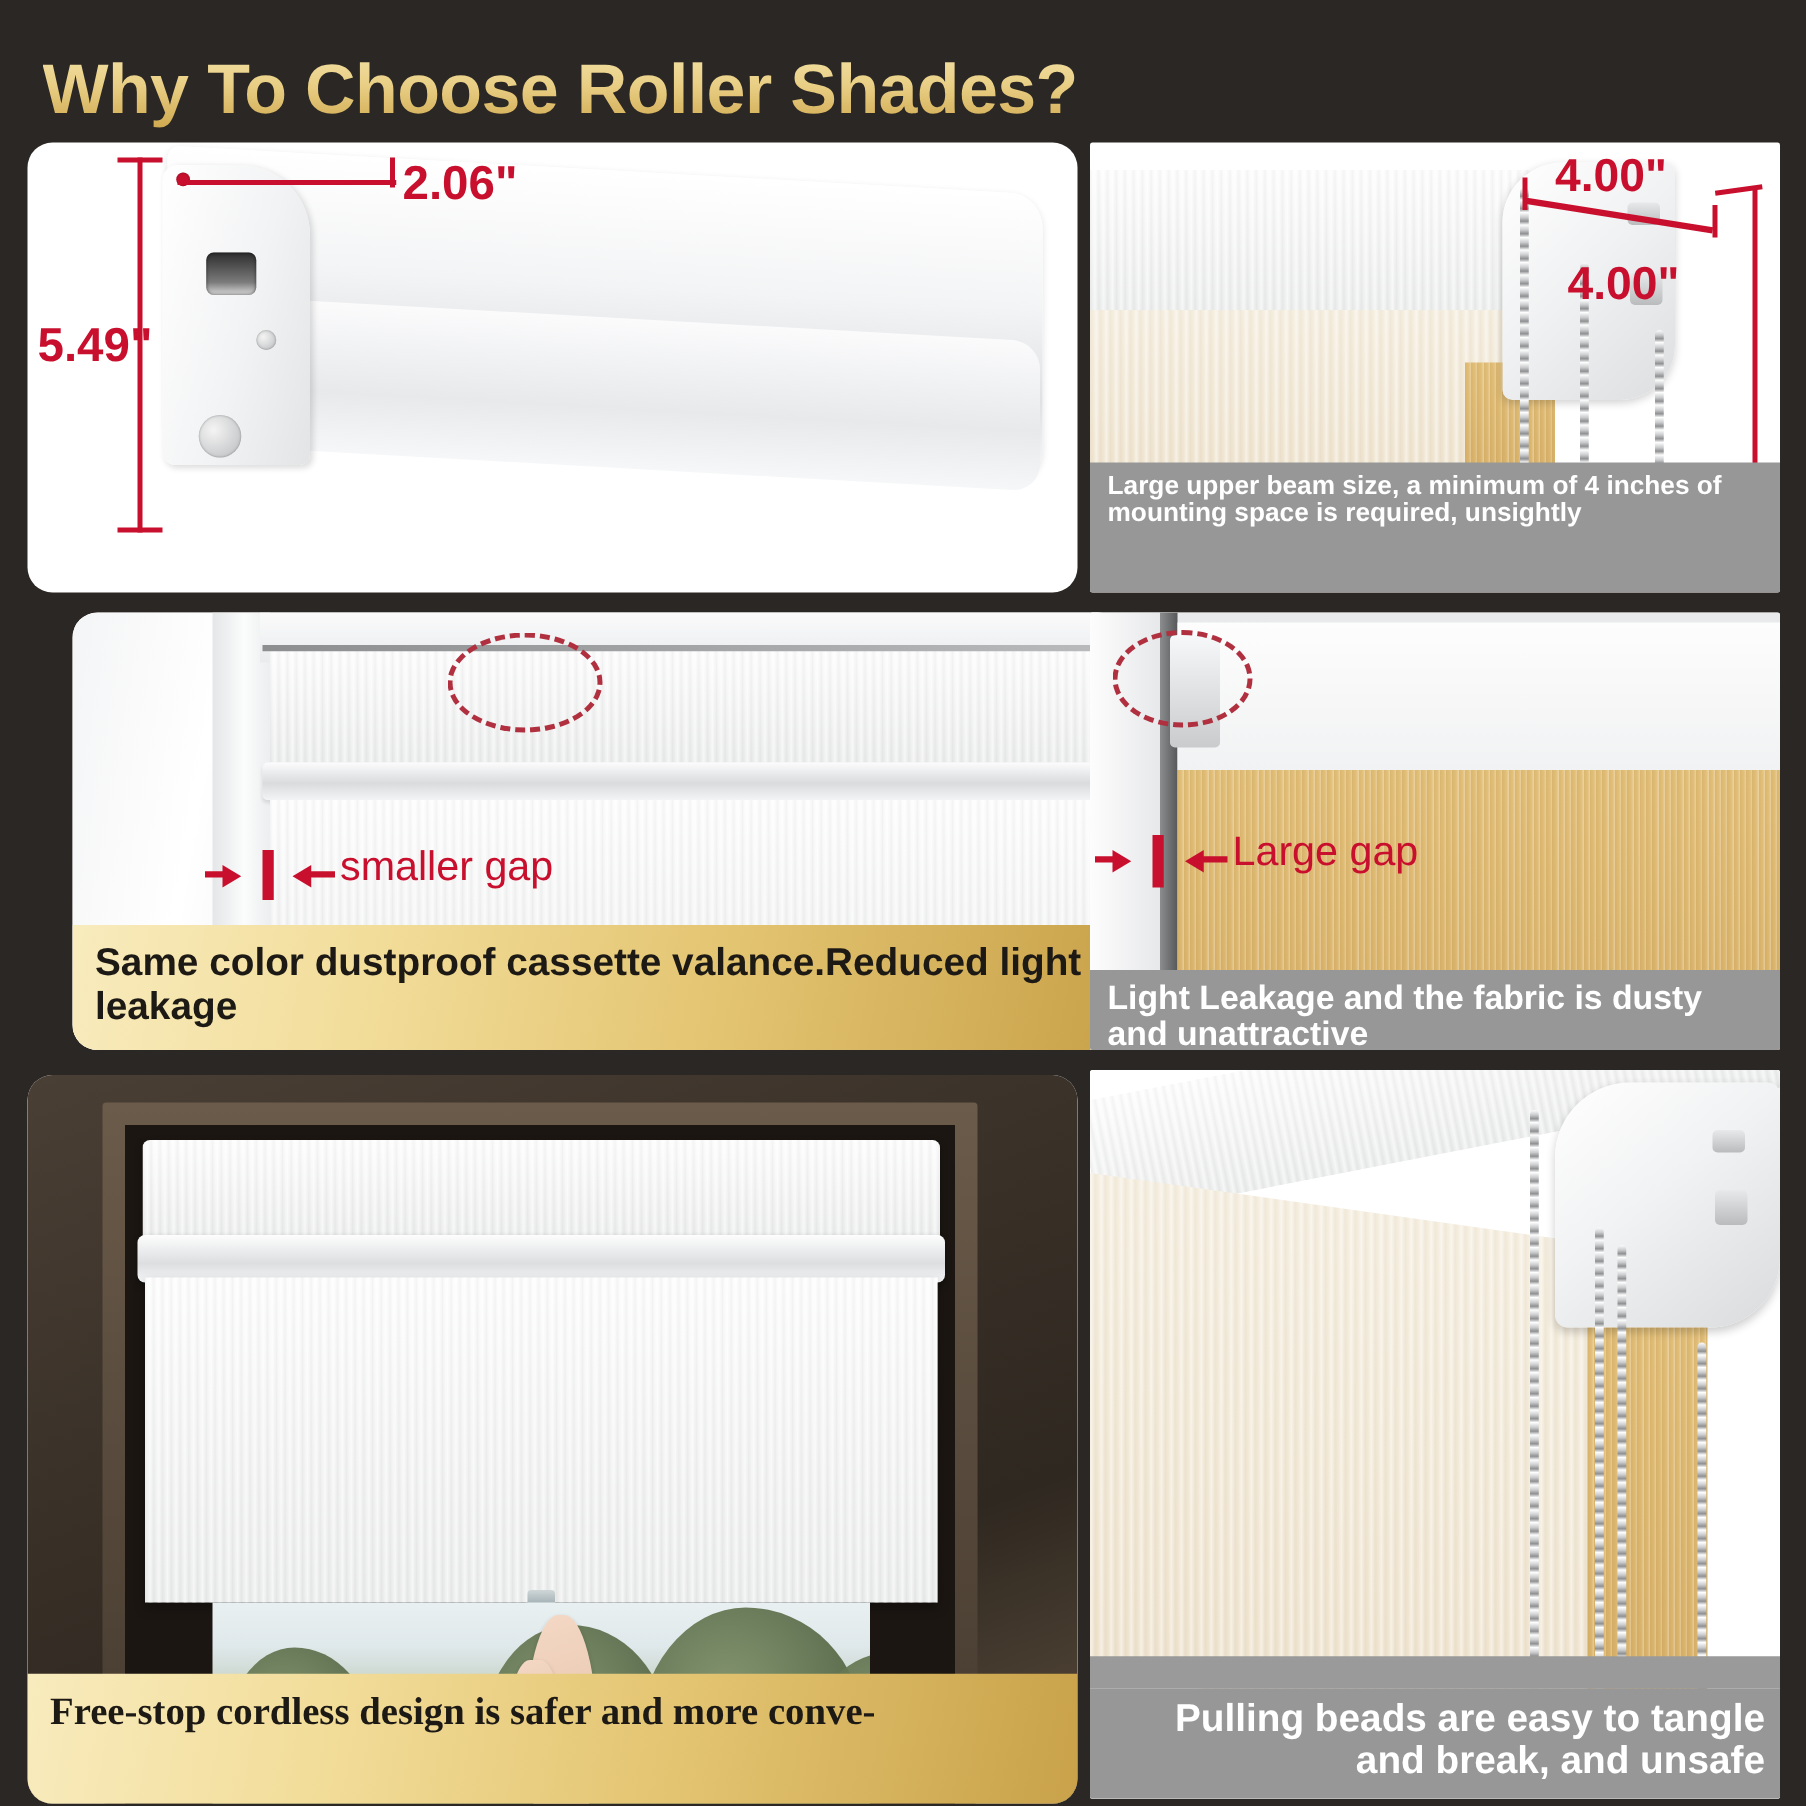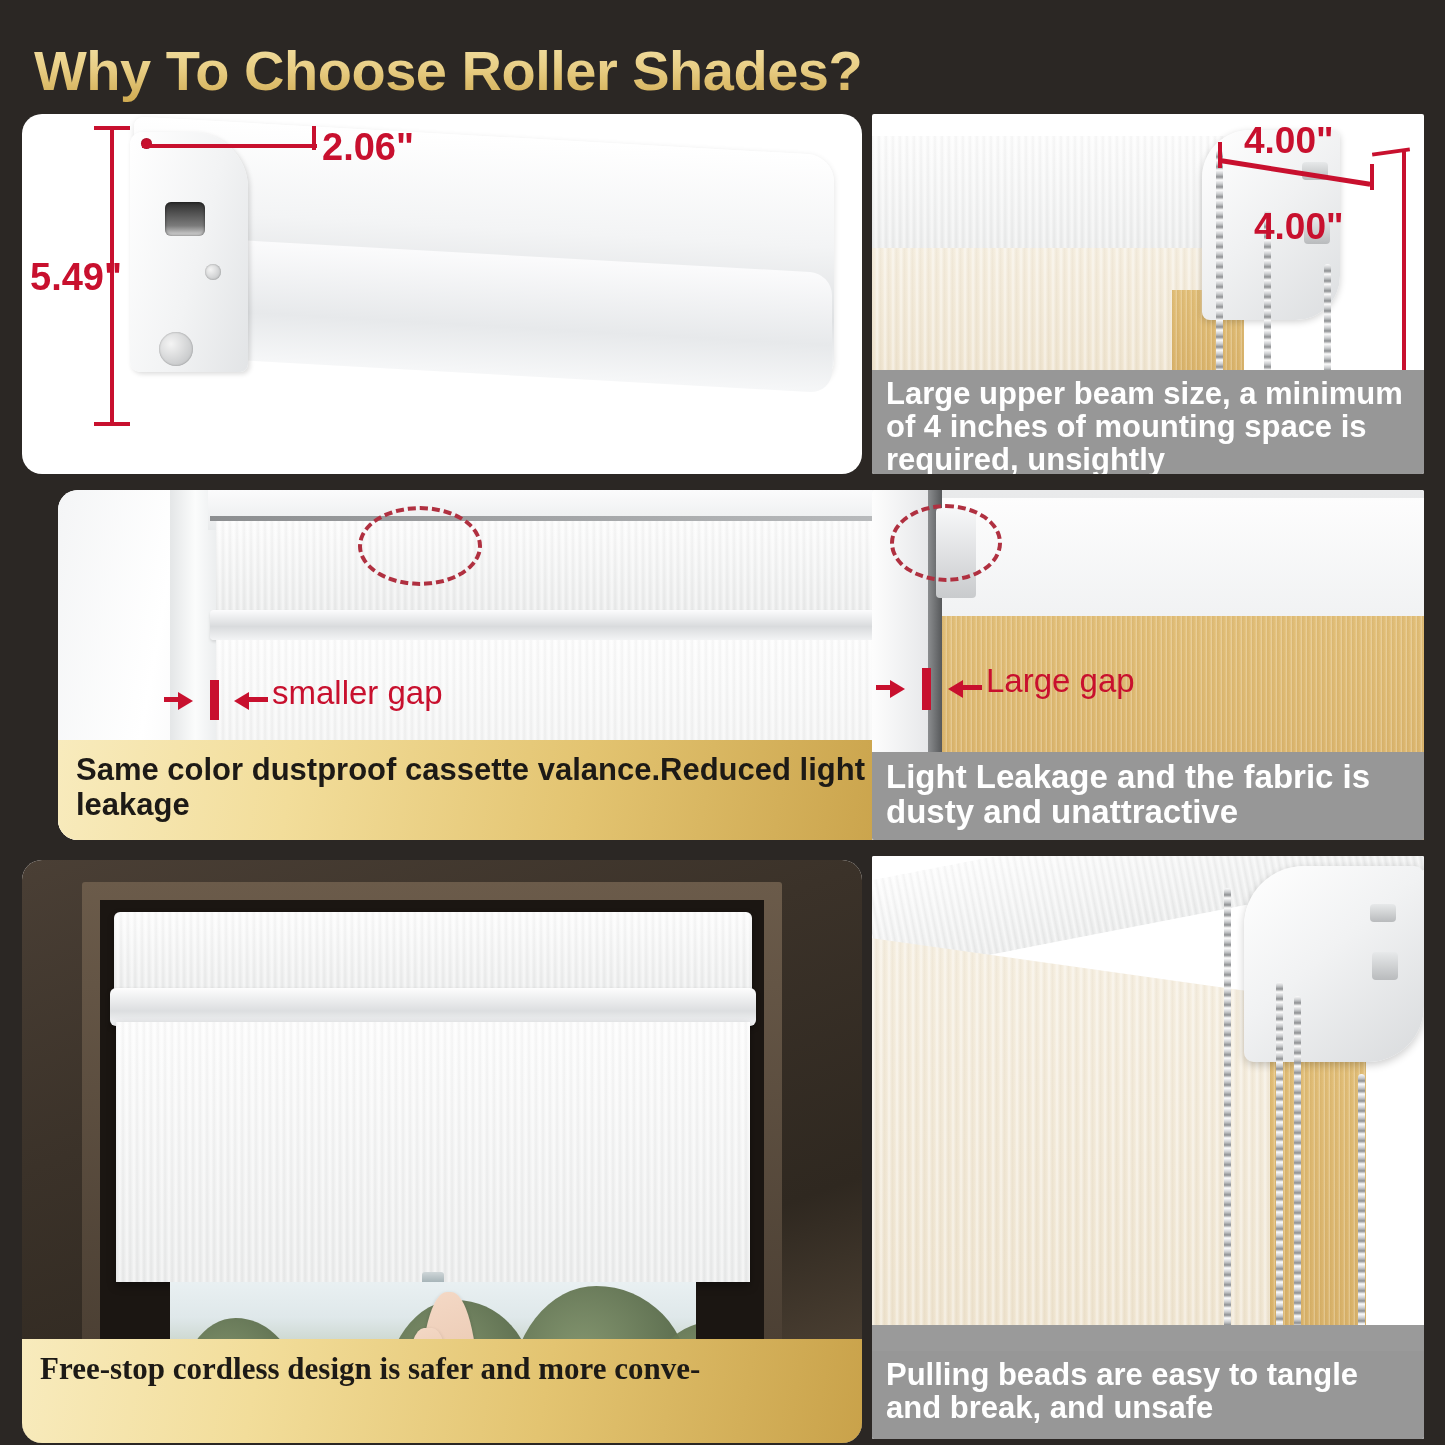"Large upper beam size, a" .cap-gray.c1 { font-size: 31px -> 21px }
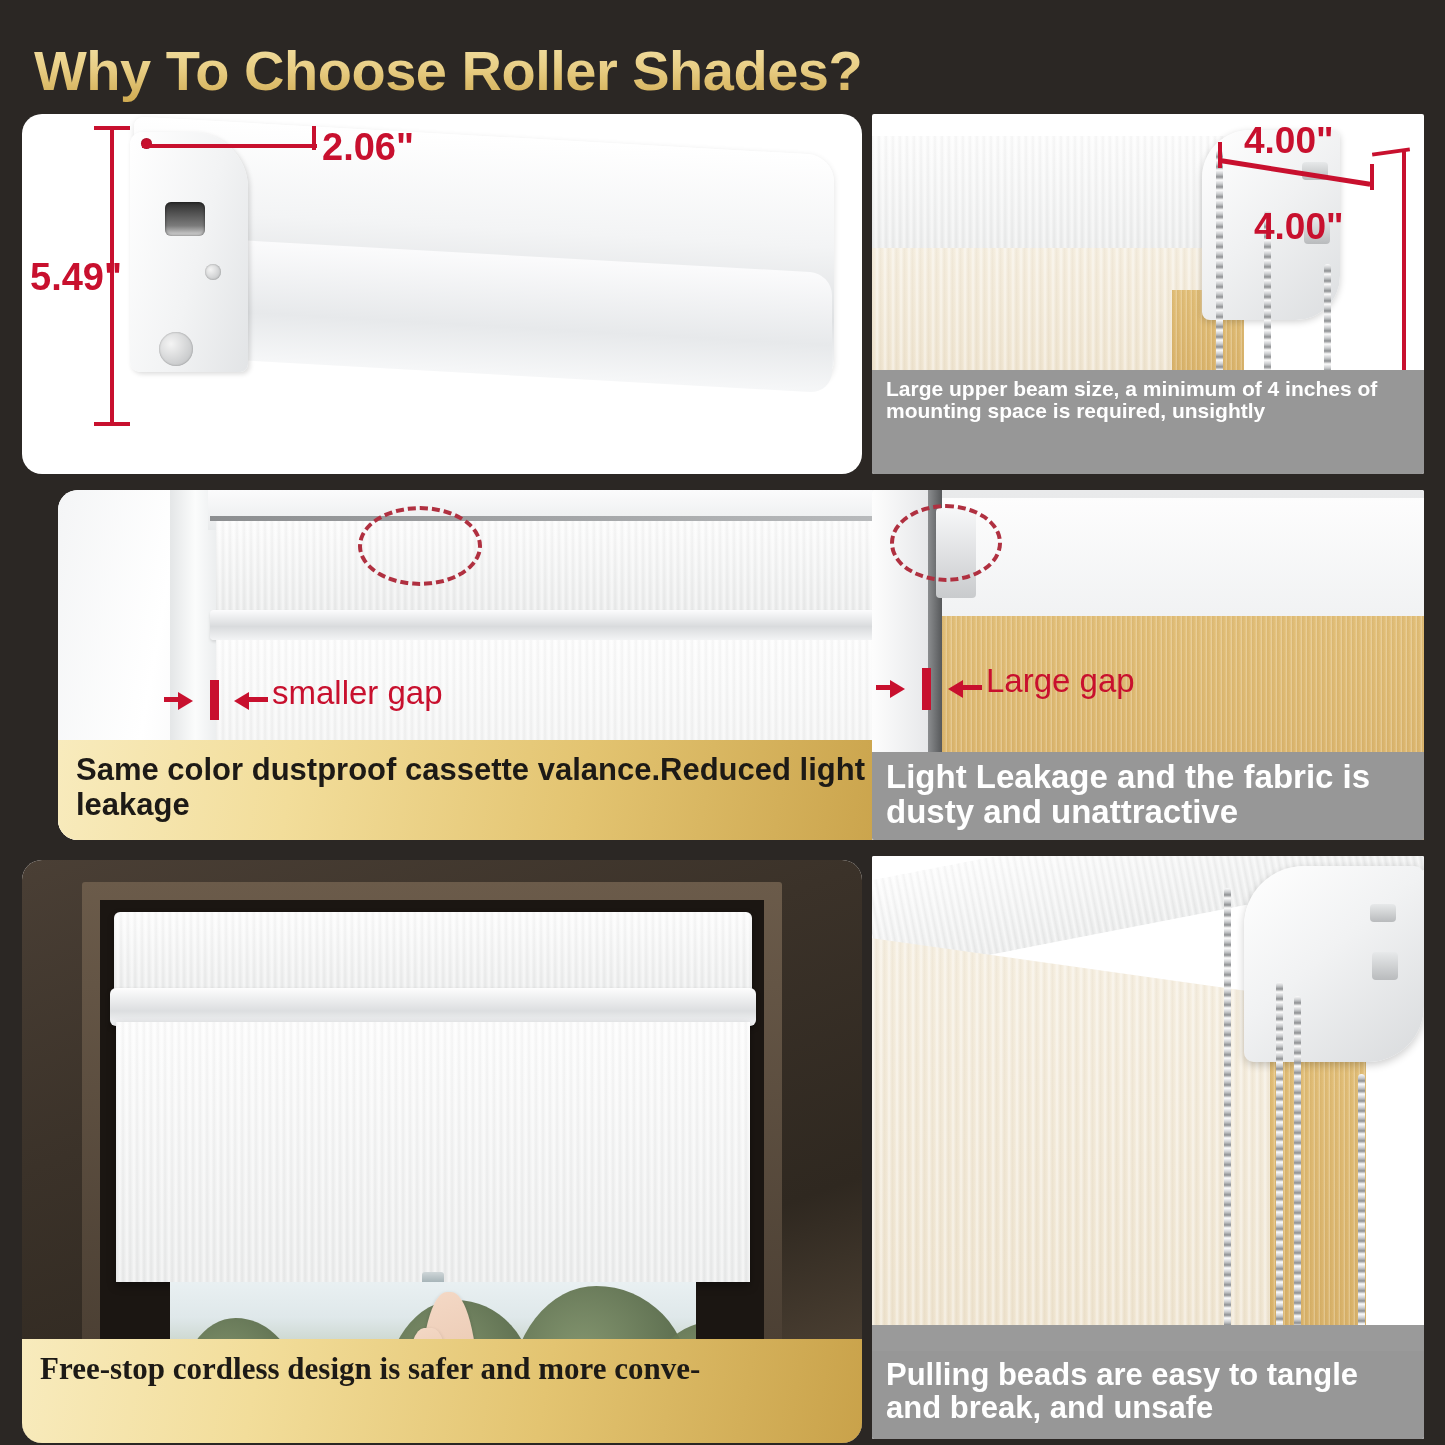"Light Leakage and the fabric" .cap-gray.c2 { font-size: 33px -> 27px; height: 88px -> 64px }
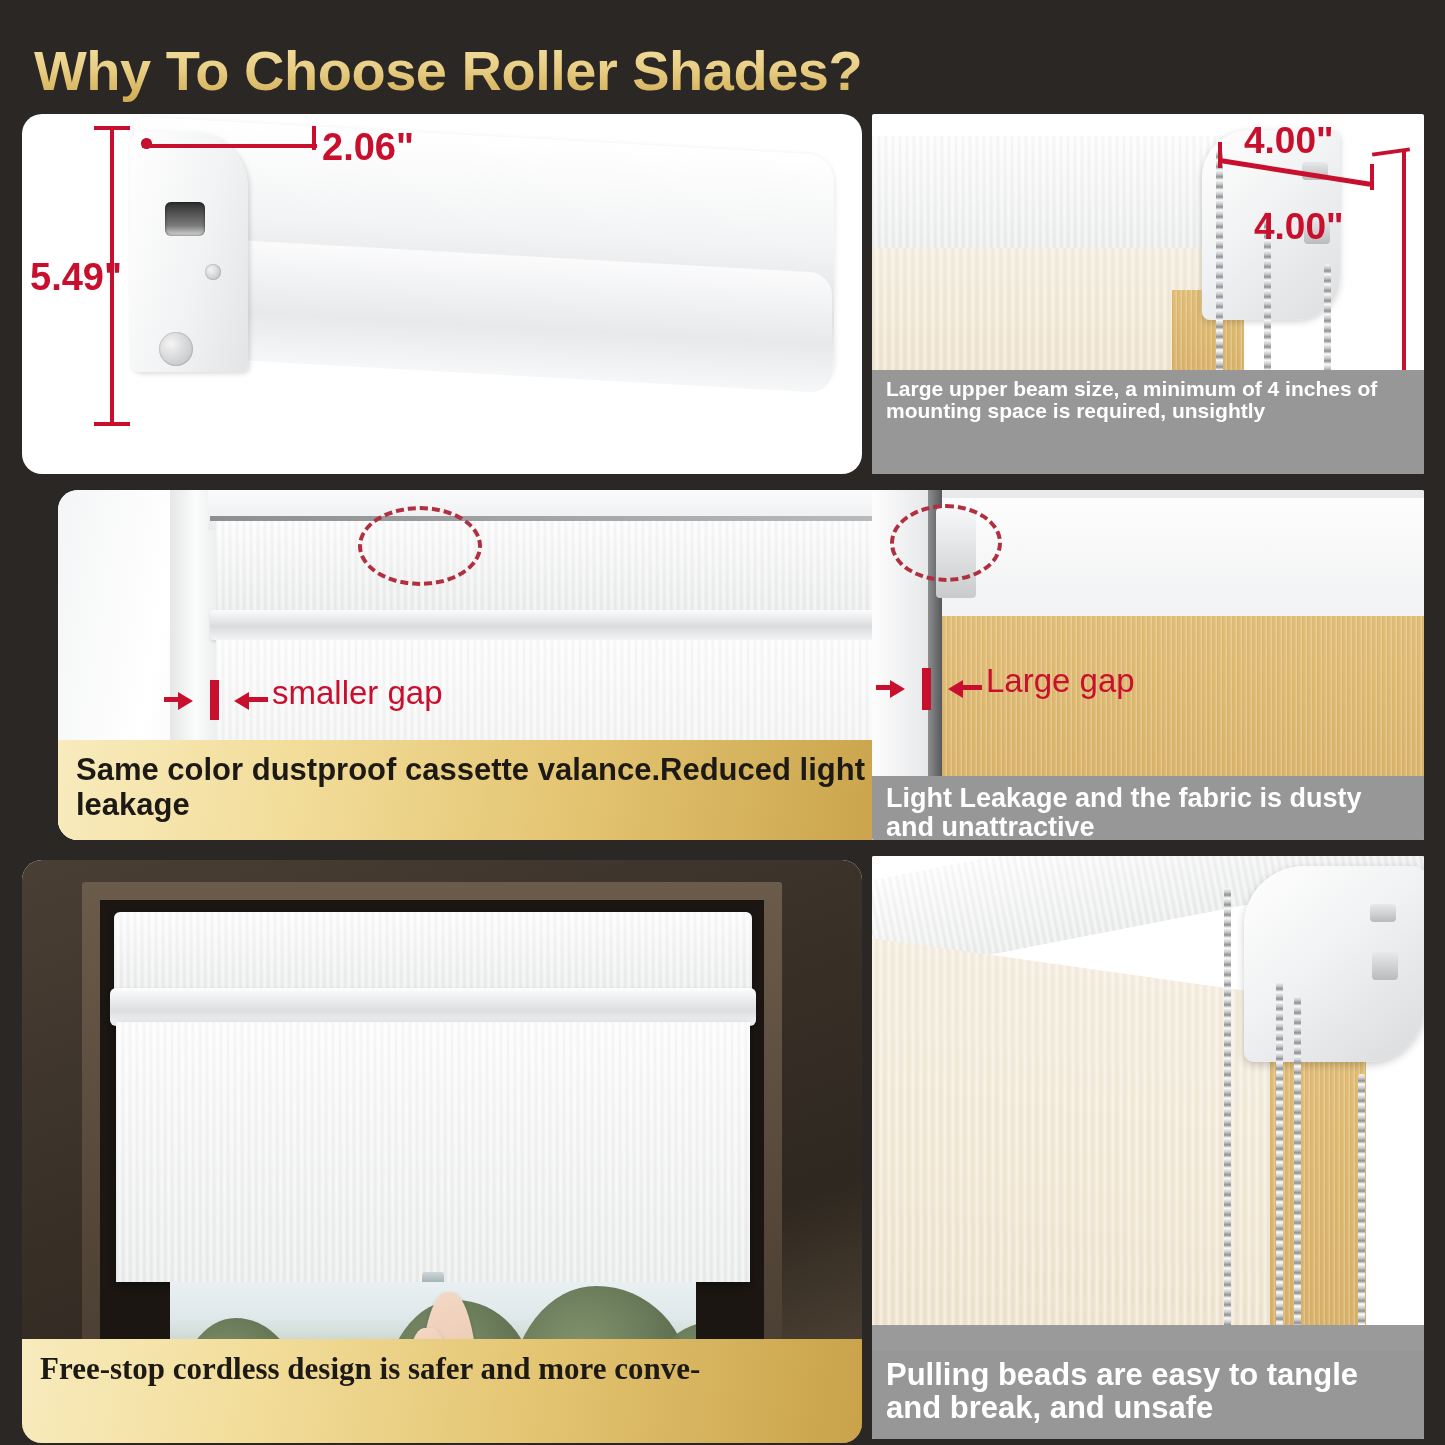"Pulling beads are easy to" .cap-gray.c3 { text-align: none -> right }
